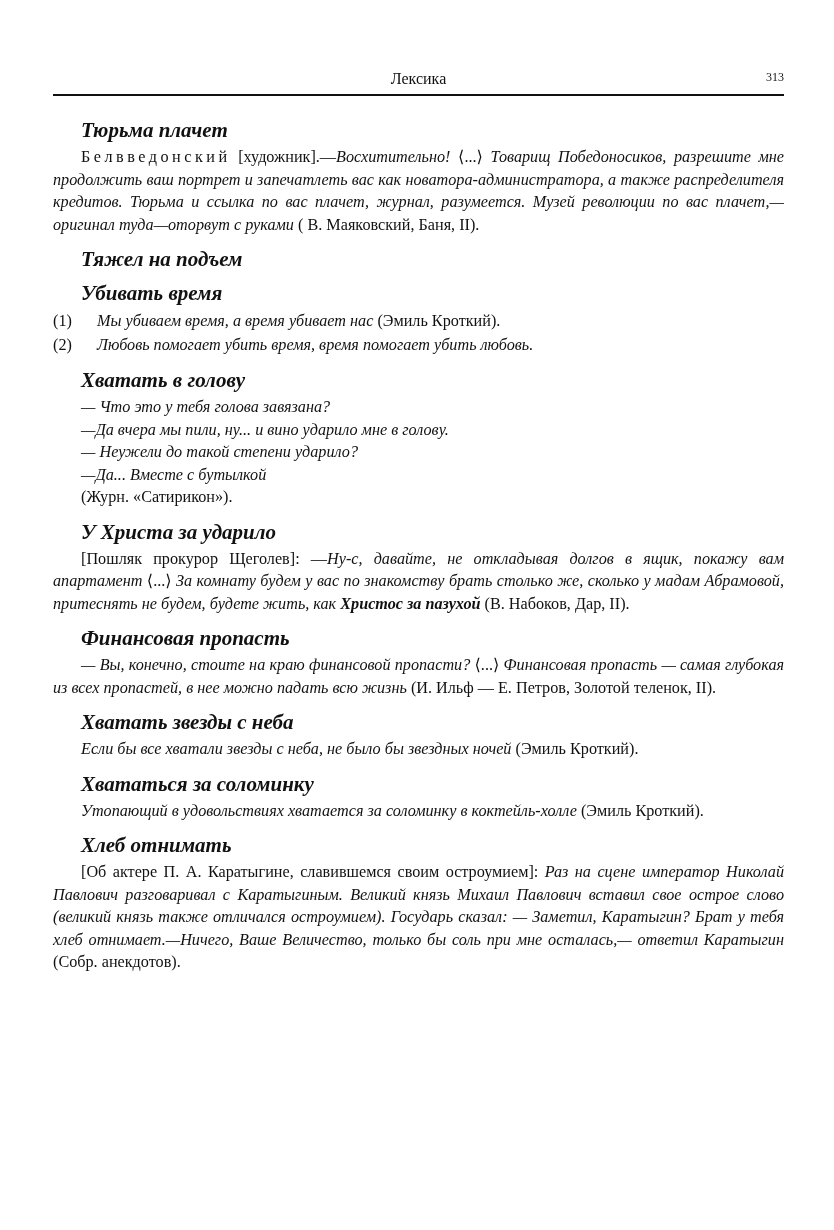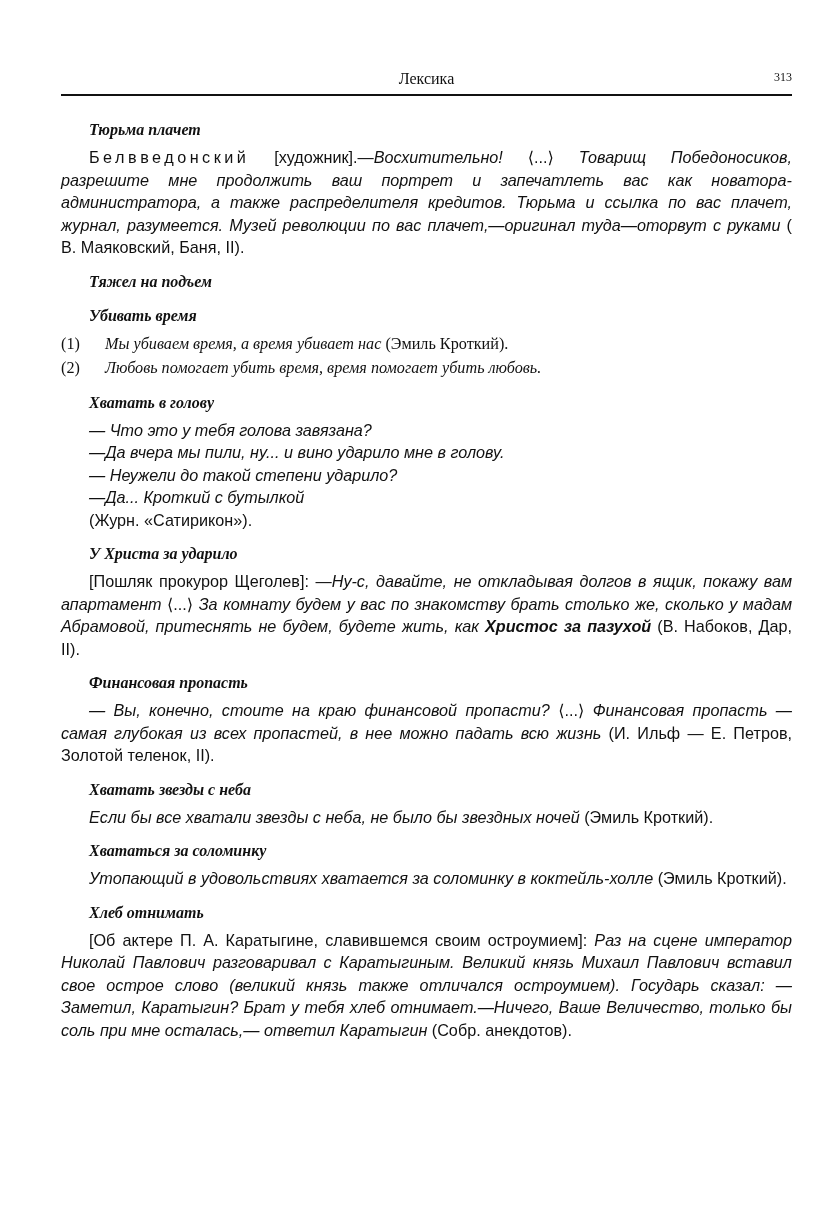"Лексика" .page { left: 61px -> 53px }
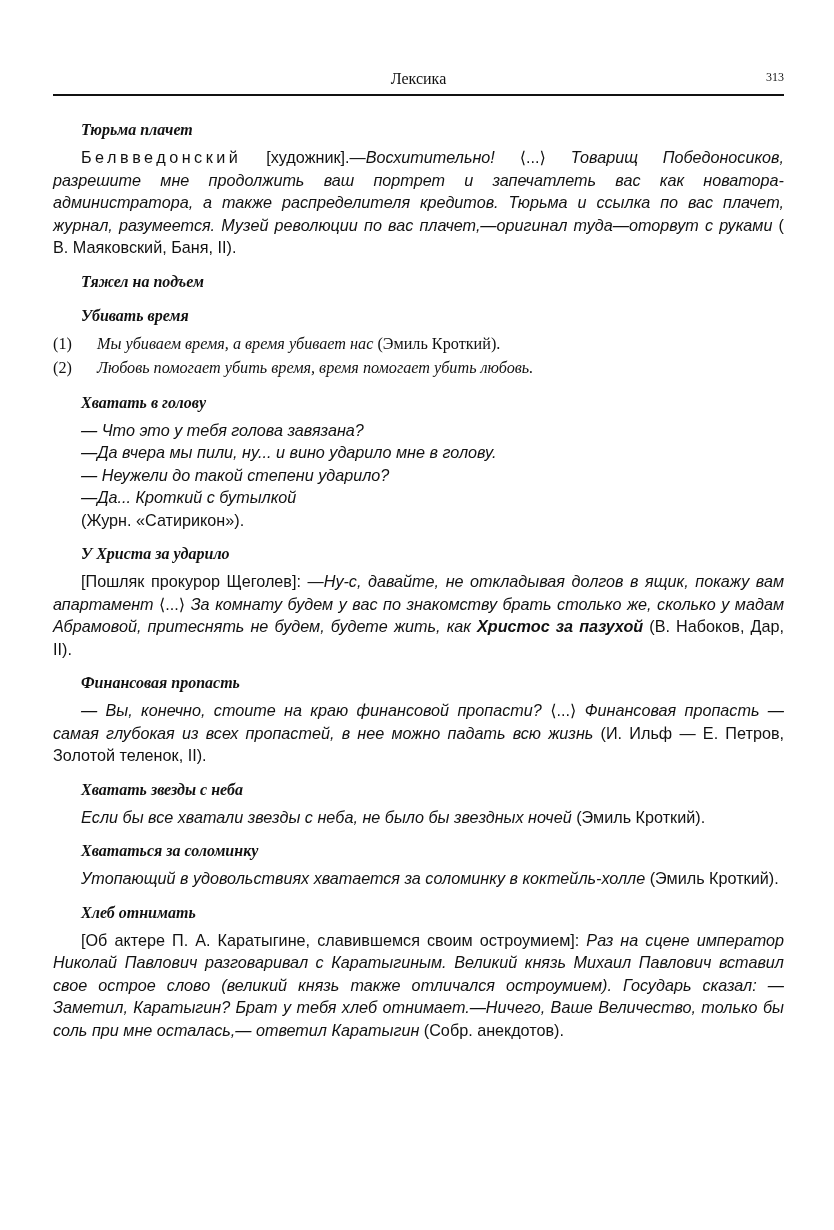"Тюрьма плачет" .entry h3 { font-size: 16px -> 21px }
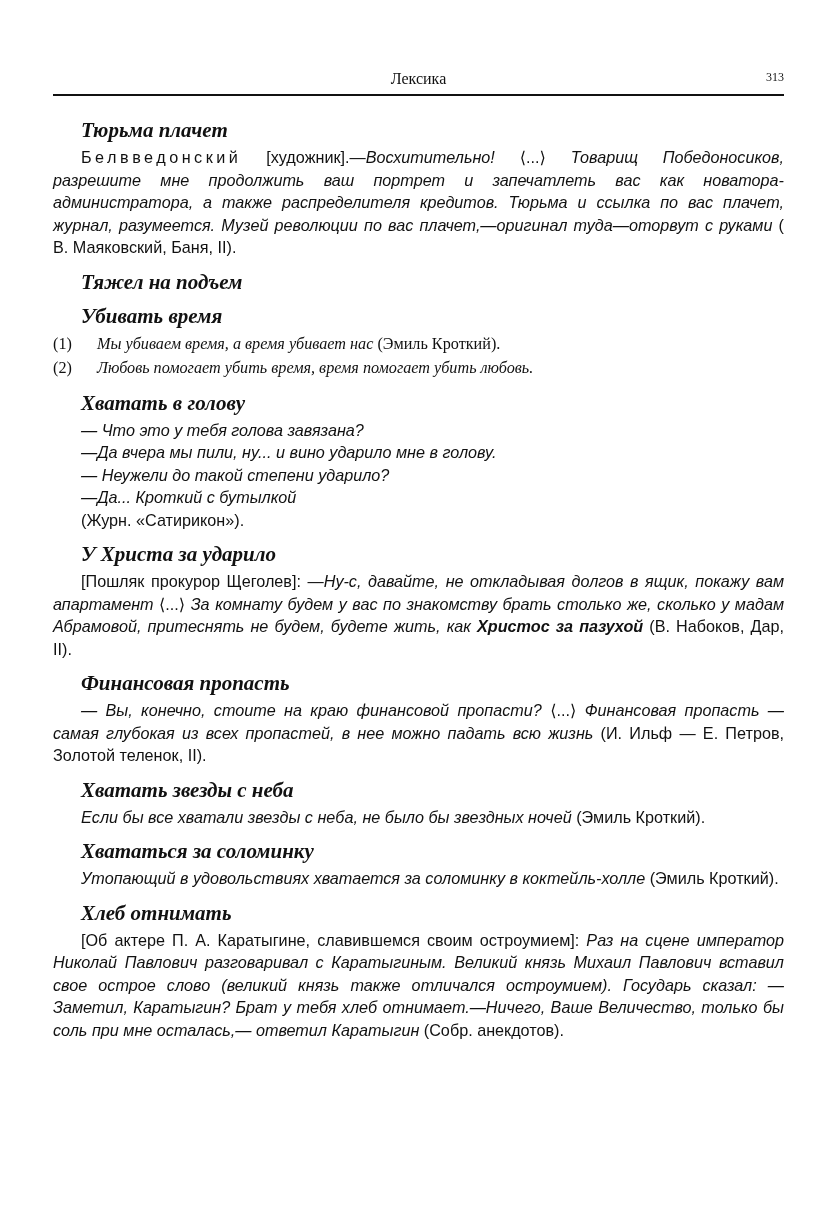"Белвведонский [художник].—Восхитительно!" .entry p { font-family: Liberation Sans, sans-serif -> Liberation Serif, serif }
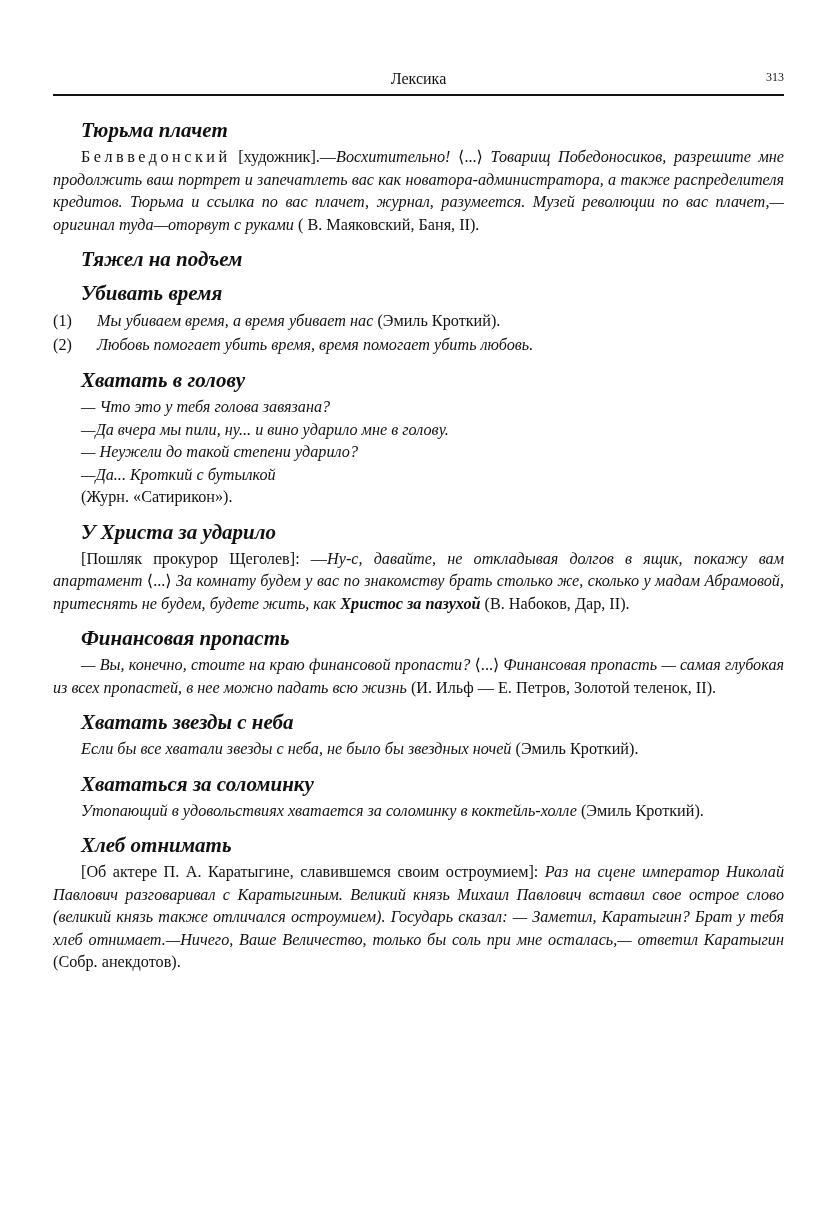"—Да... Кроткий с бутылкой" em { text: Кроткий -> Вместе }
